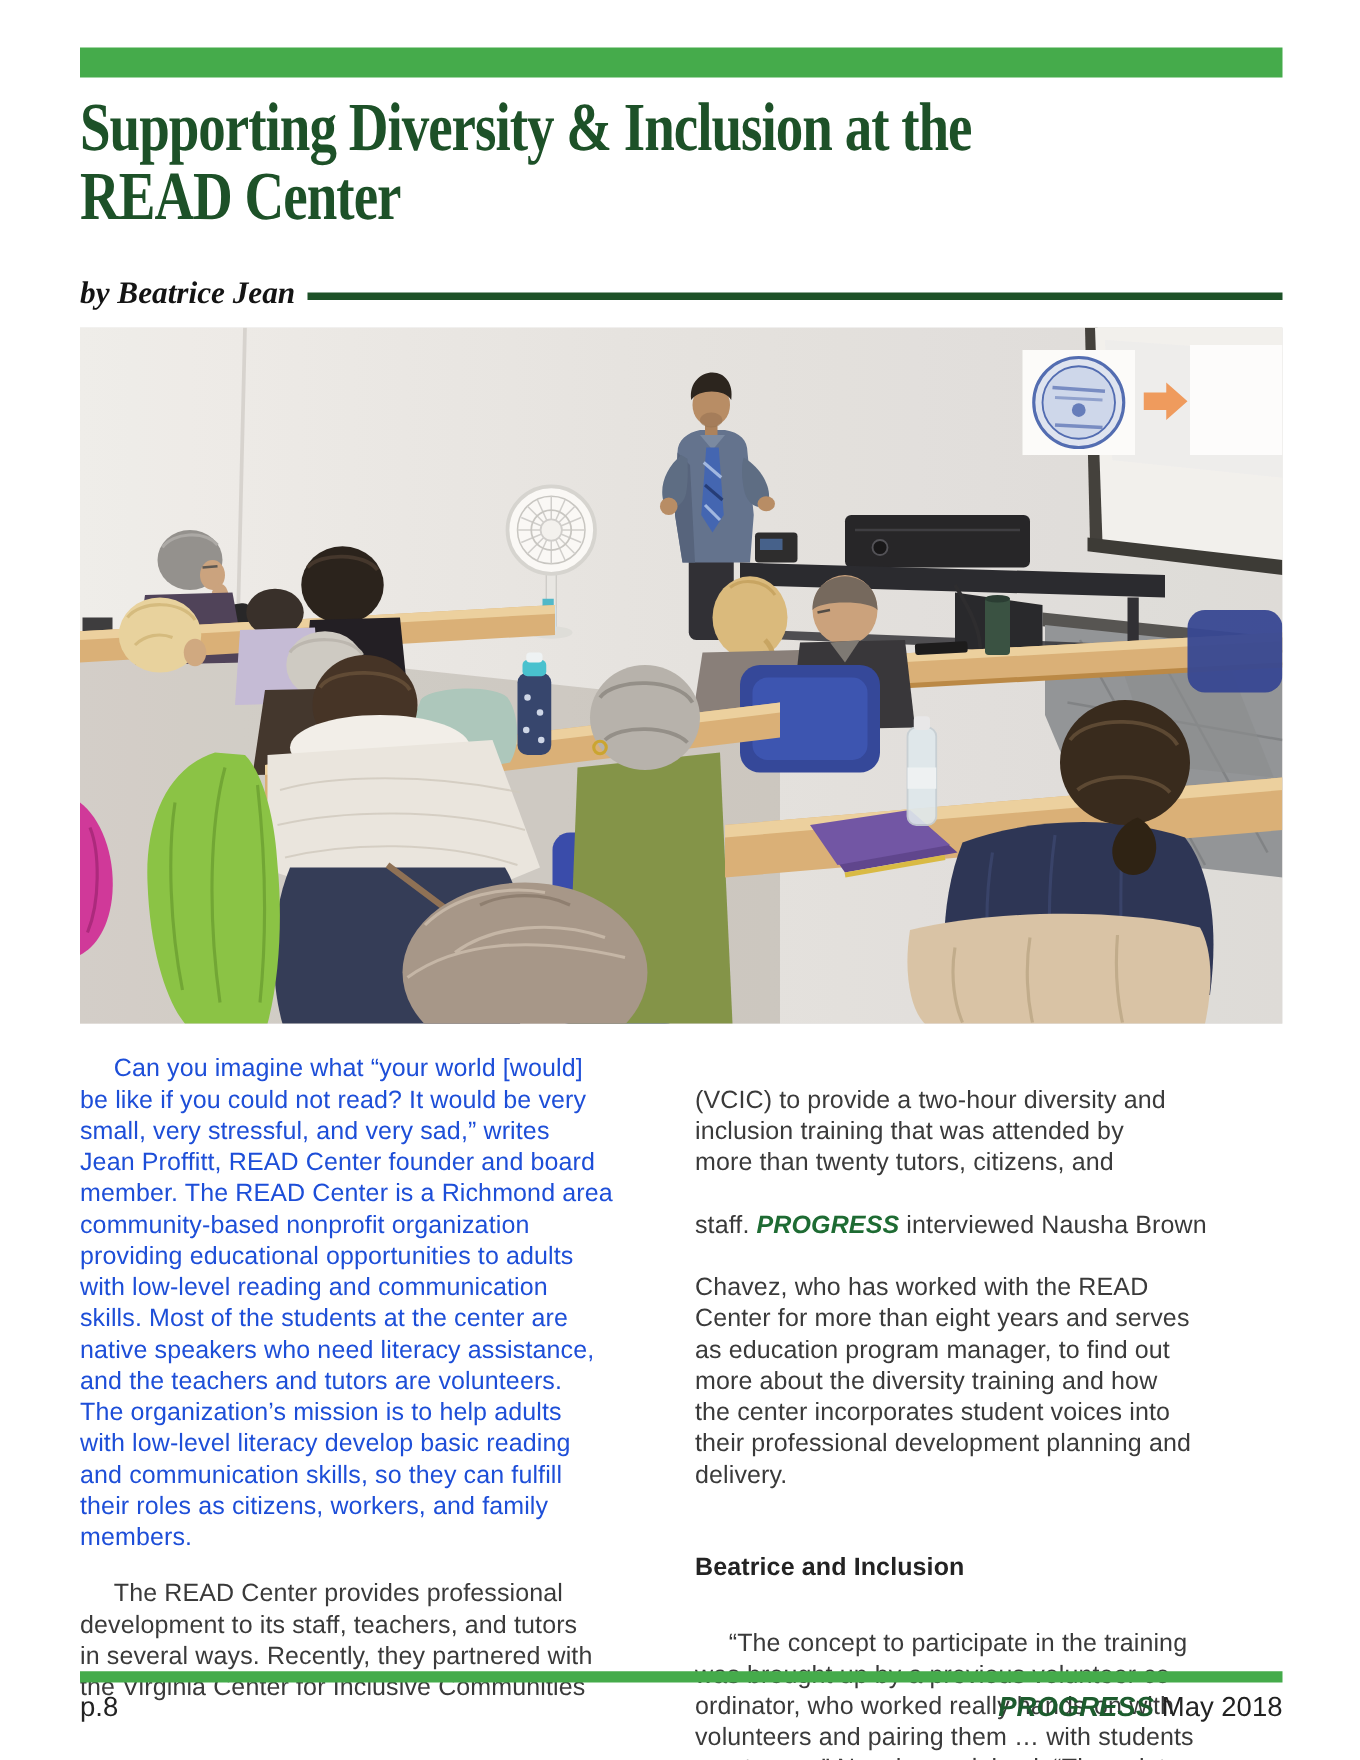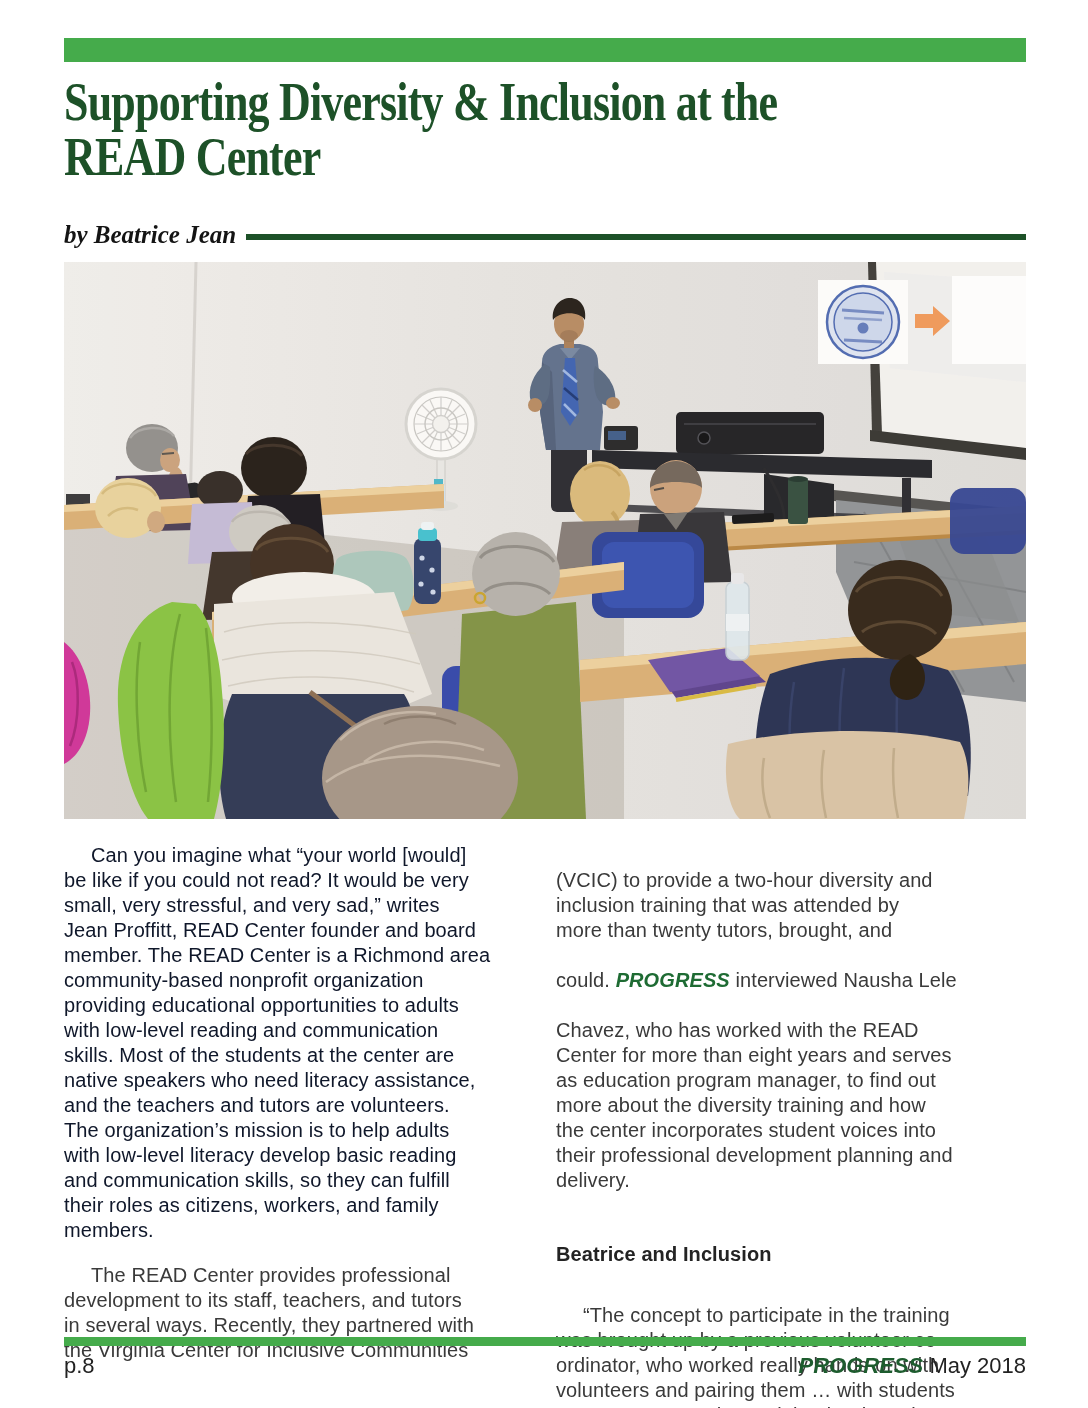"Can you imagine what “your" .green-para { color: #0f172a -> #1d4ed8 }
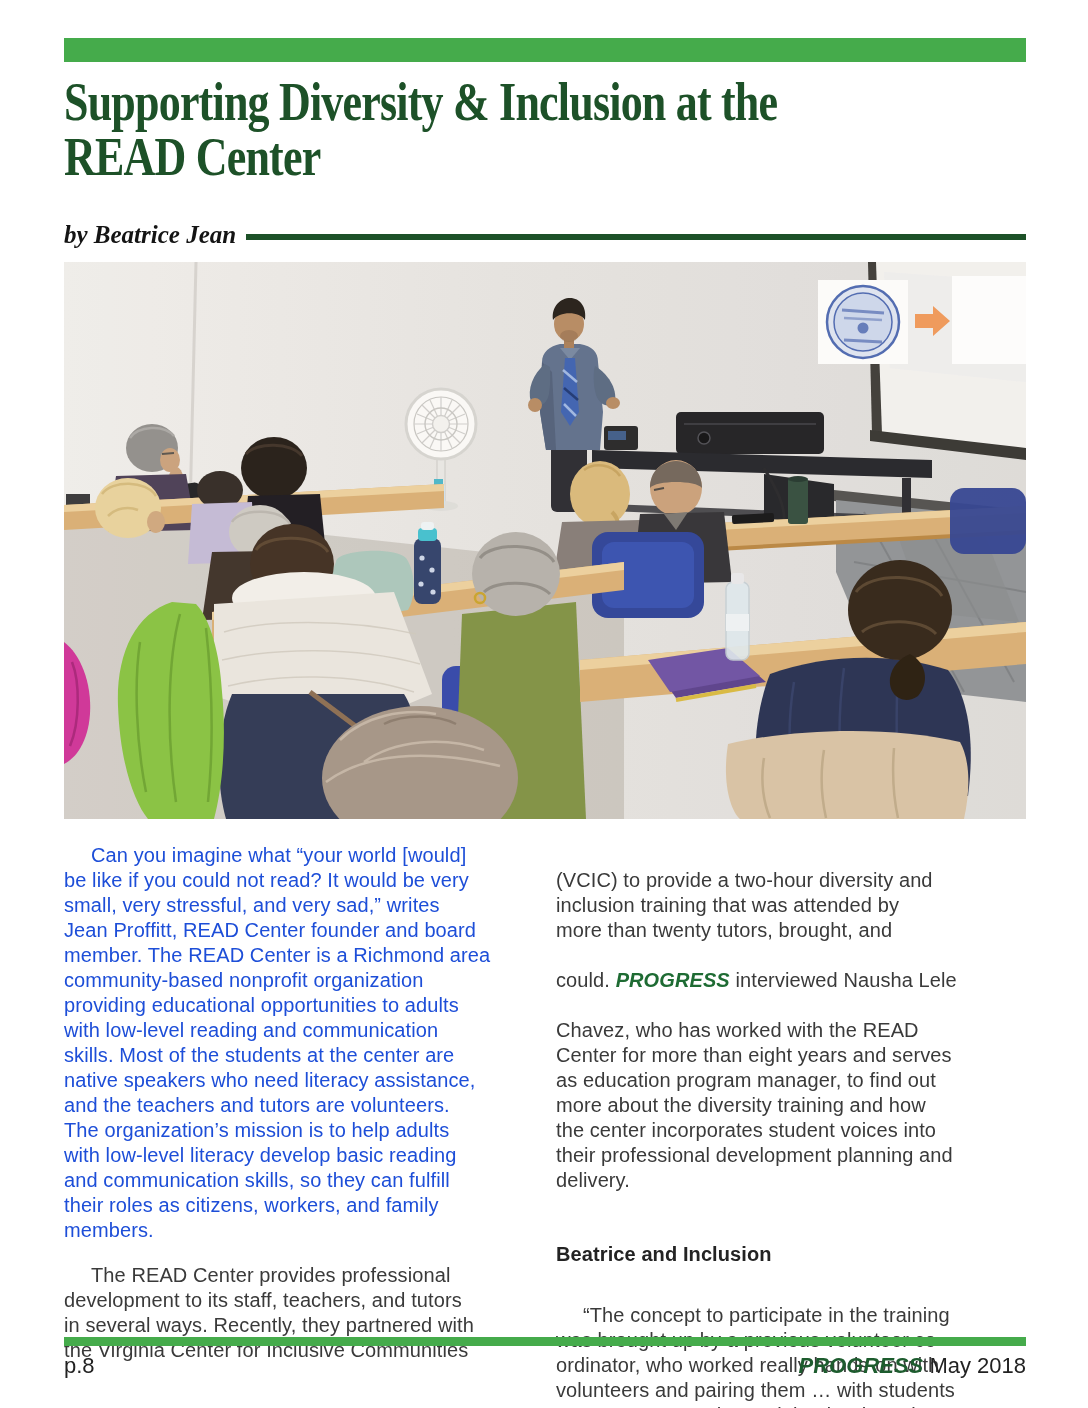"(VCIC) to provide a two-hour" span.line-block { text: brought -> citizens }
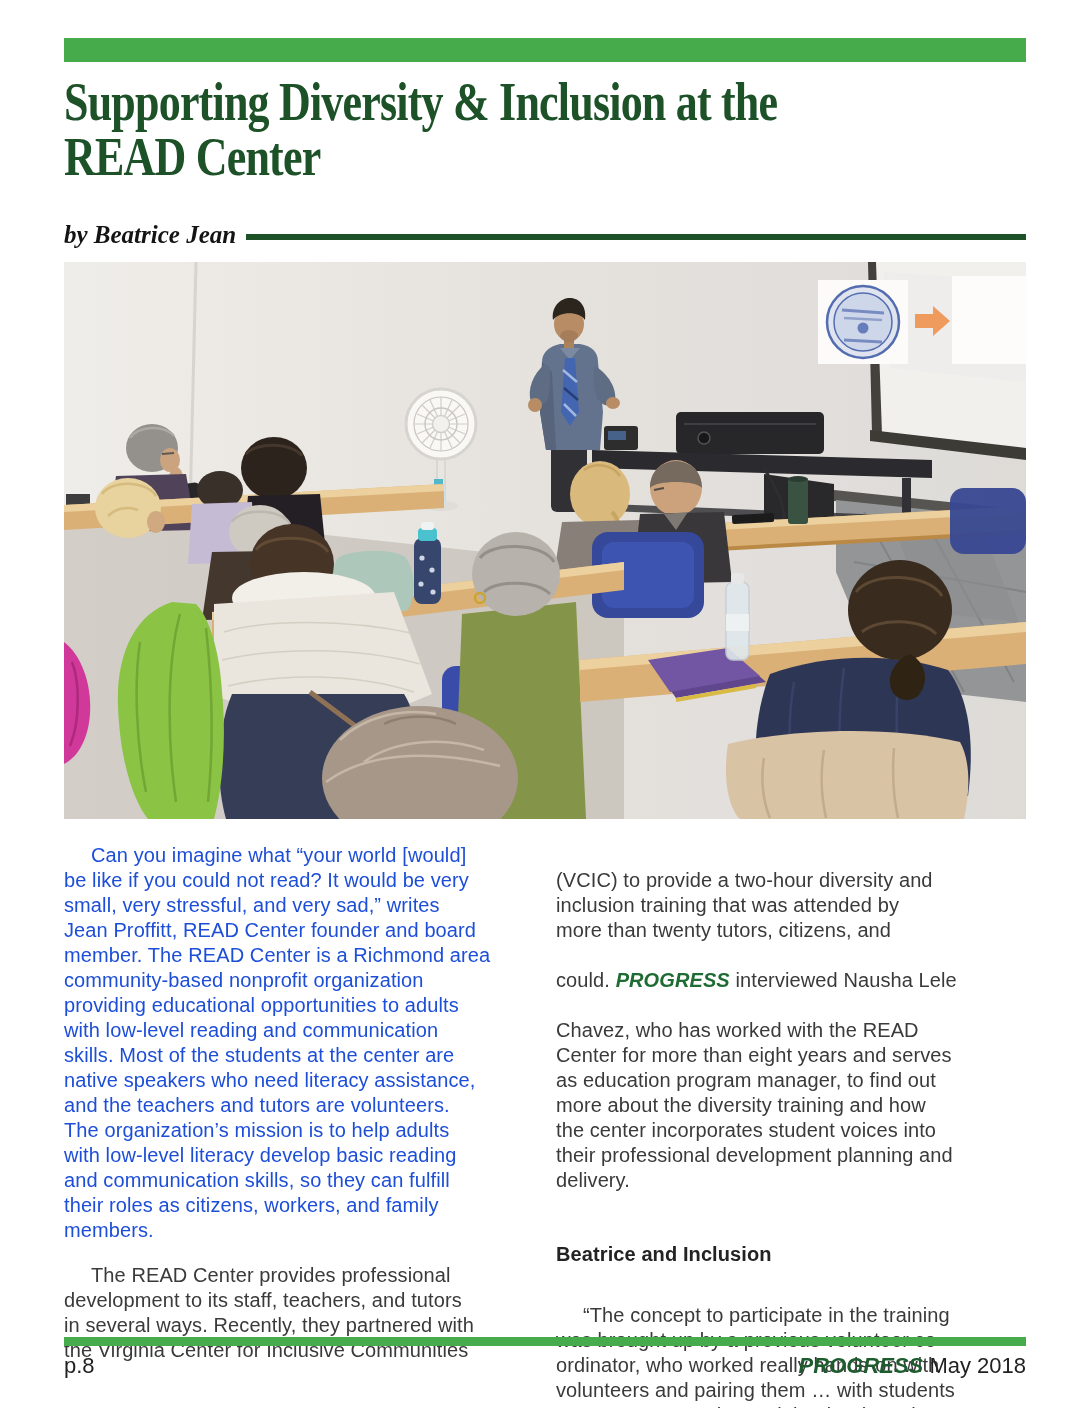"could." span { text: could -> staff }
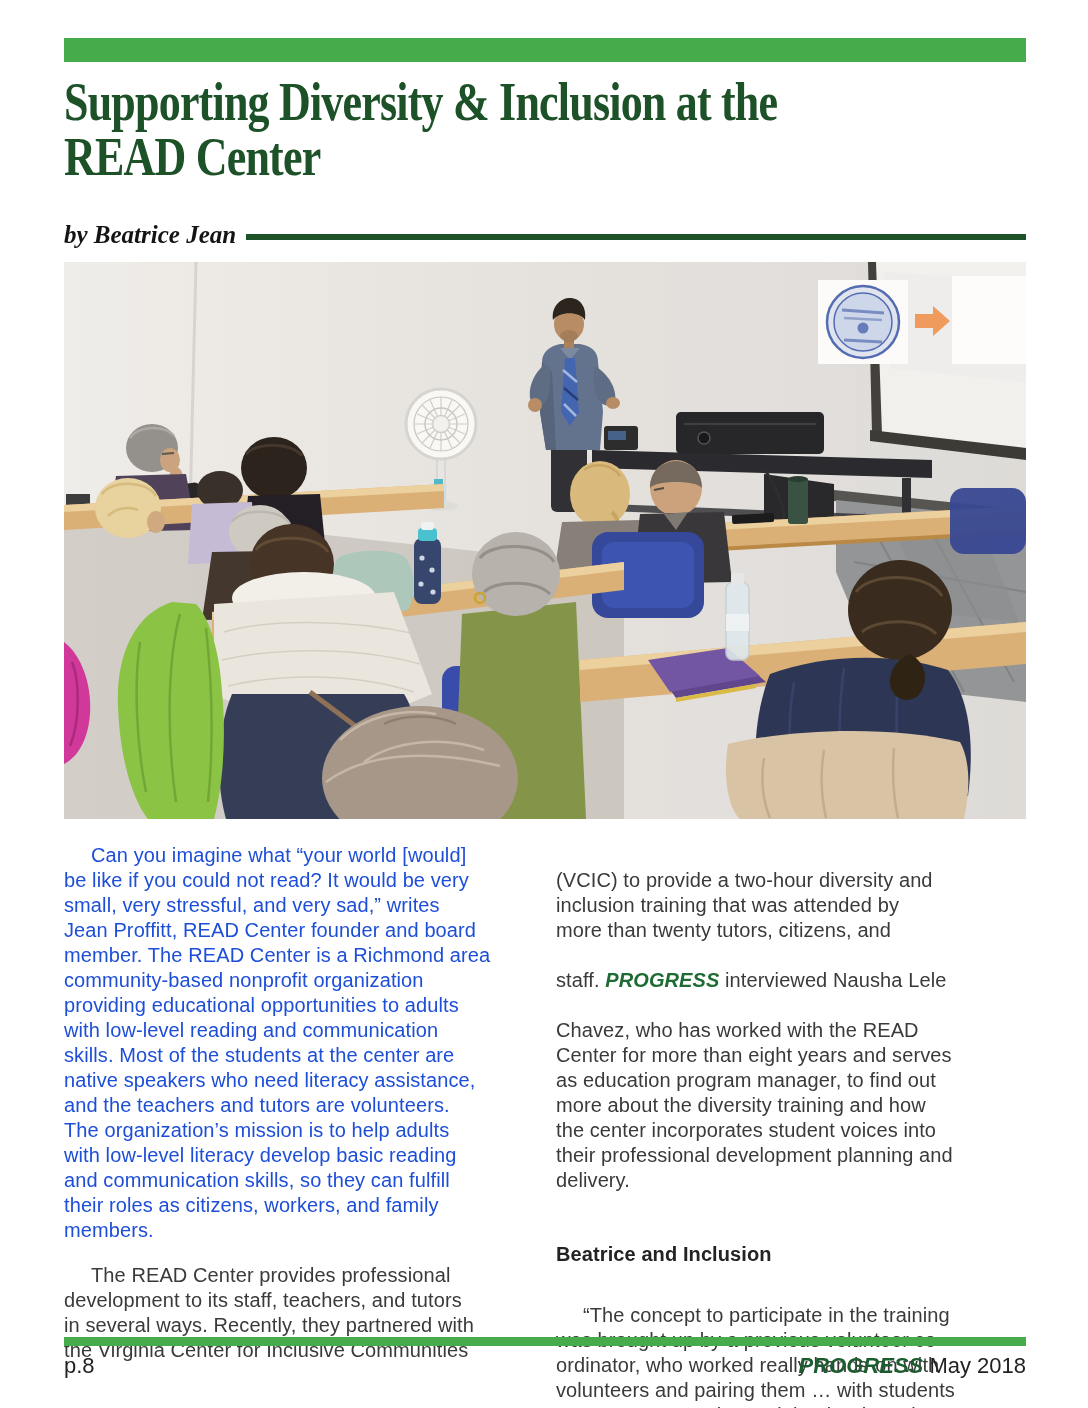"interviewed Nausha Lele" span { text: Lele -> Brown }
